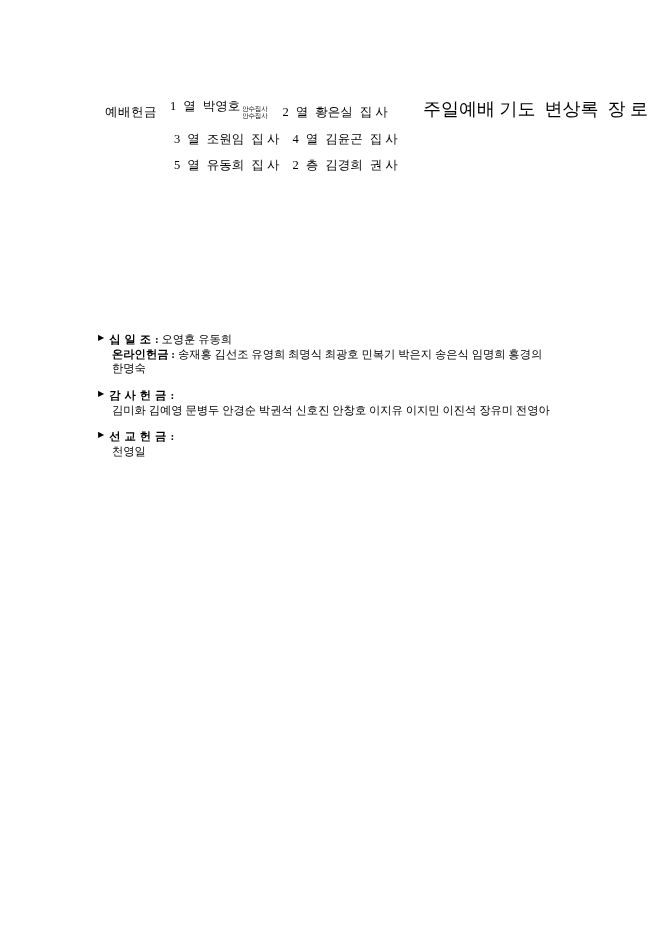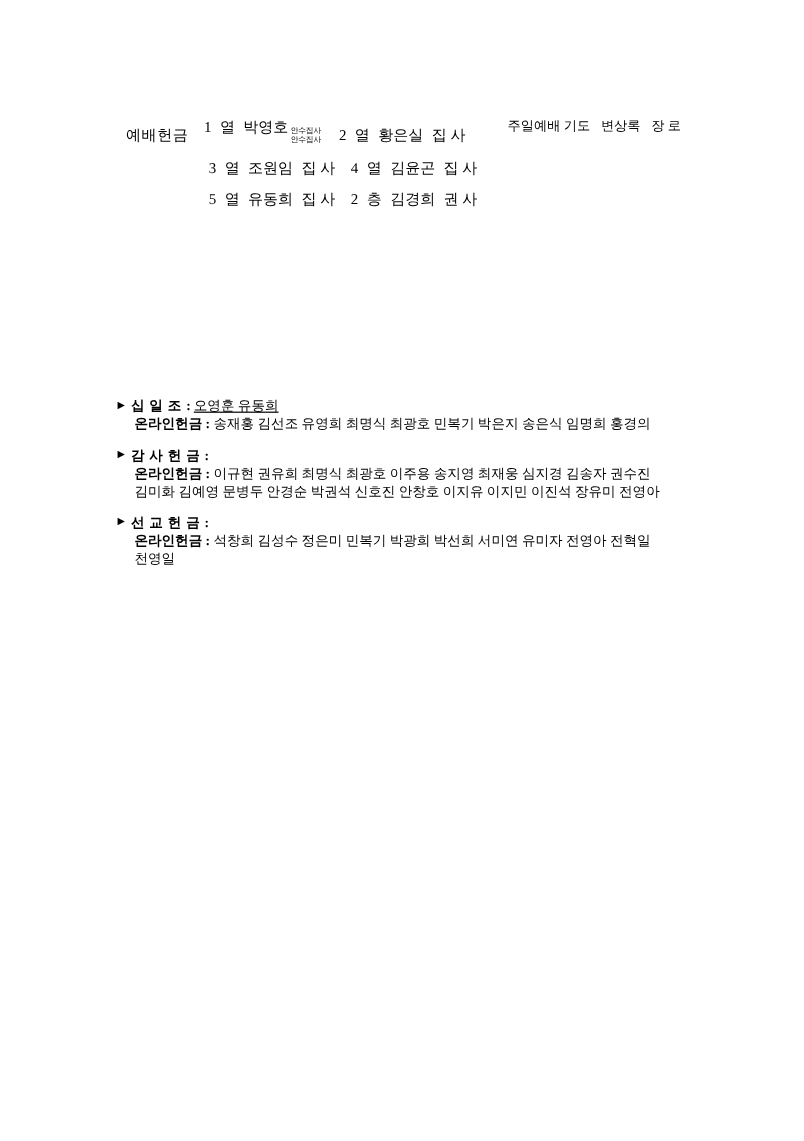"주일예배 기도 변상록 장 로" .prayer { font-size: 11px -> 18px }
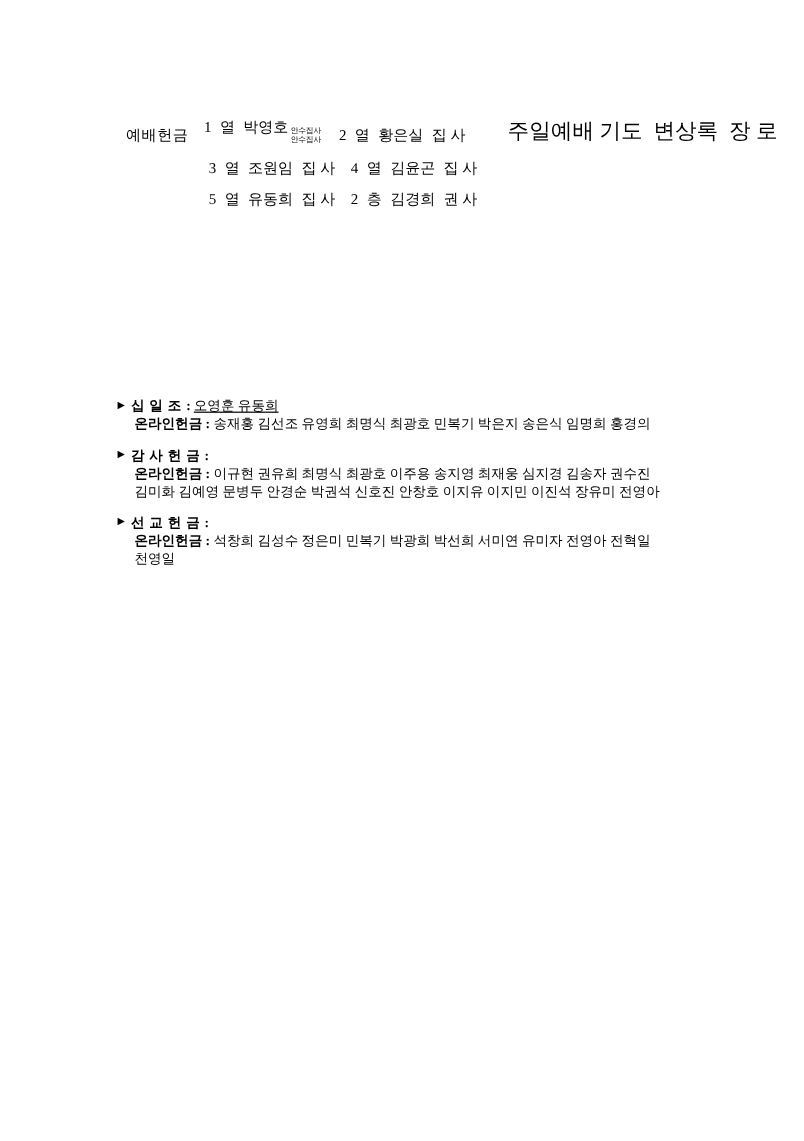"오영훈 유동희" .head-text { text-decoration: underline -> none }
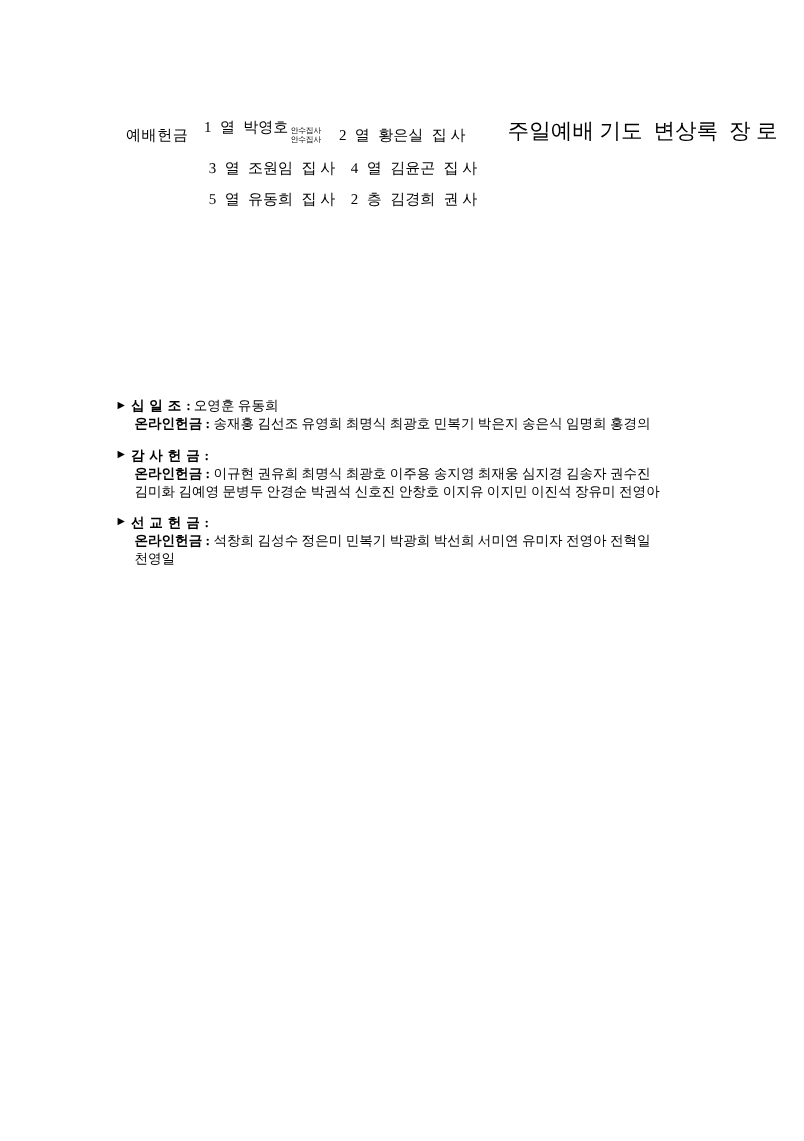"한명숙" div.cont { html: none -> <div>한명숙</div> }
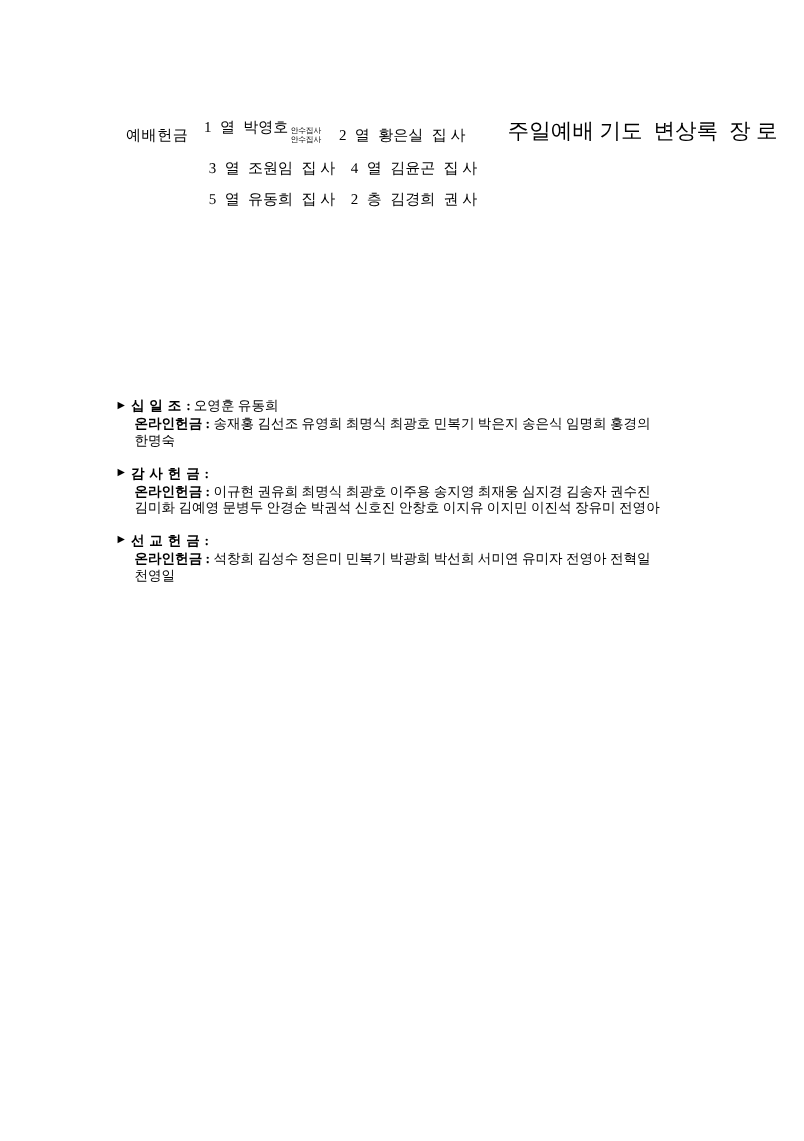"온라인헌금 : 이규현 권유희 최명식" div.sub { html: <div> <span>온라인헌금 :</span> <span>이규현 권유희 최명식 최광호 이주용 송지영 최재웅 심지경 김송자 권수진</span> </div> -> none }
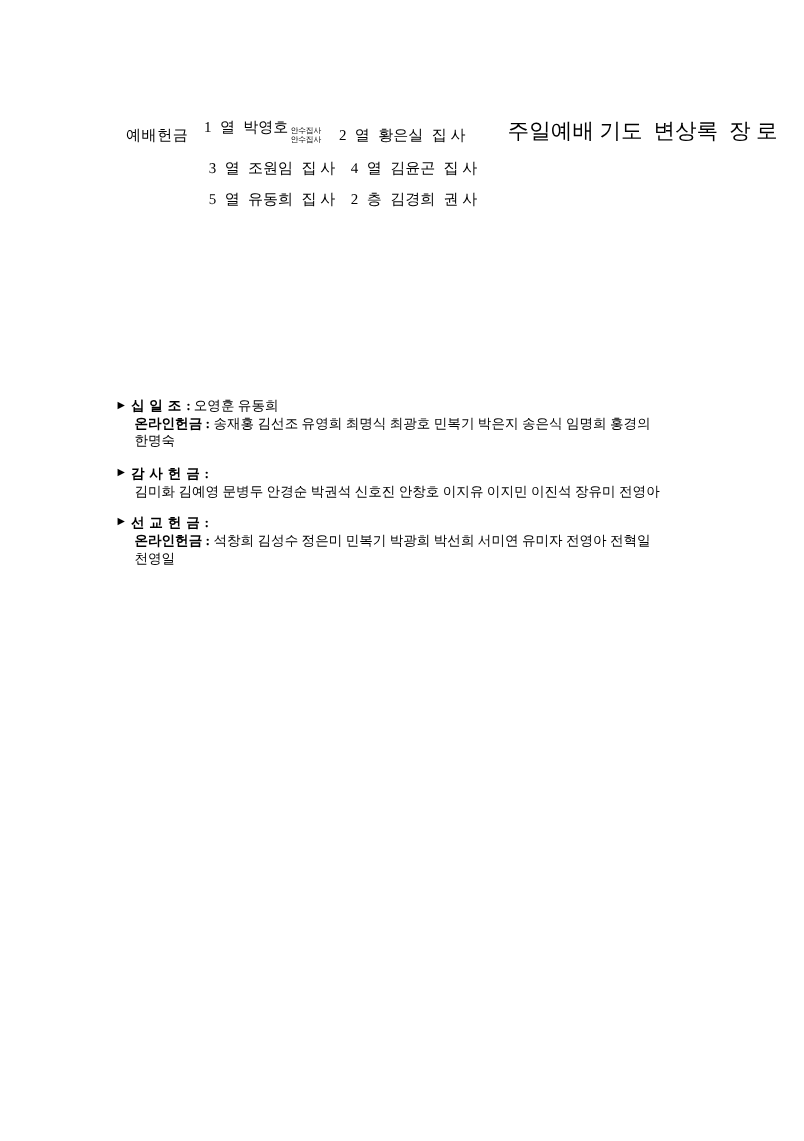"온라인헌금 : 석창희 김성수 정은미" div.sub { html: <div> <span>온라인헌금 :</span> <span>석창희 김성수 정은미 민복기 박광희 박선희 서미연 유미자 전영아 전혁일</span> </div> -> none }
